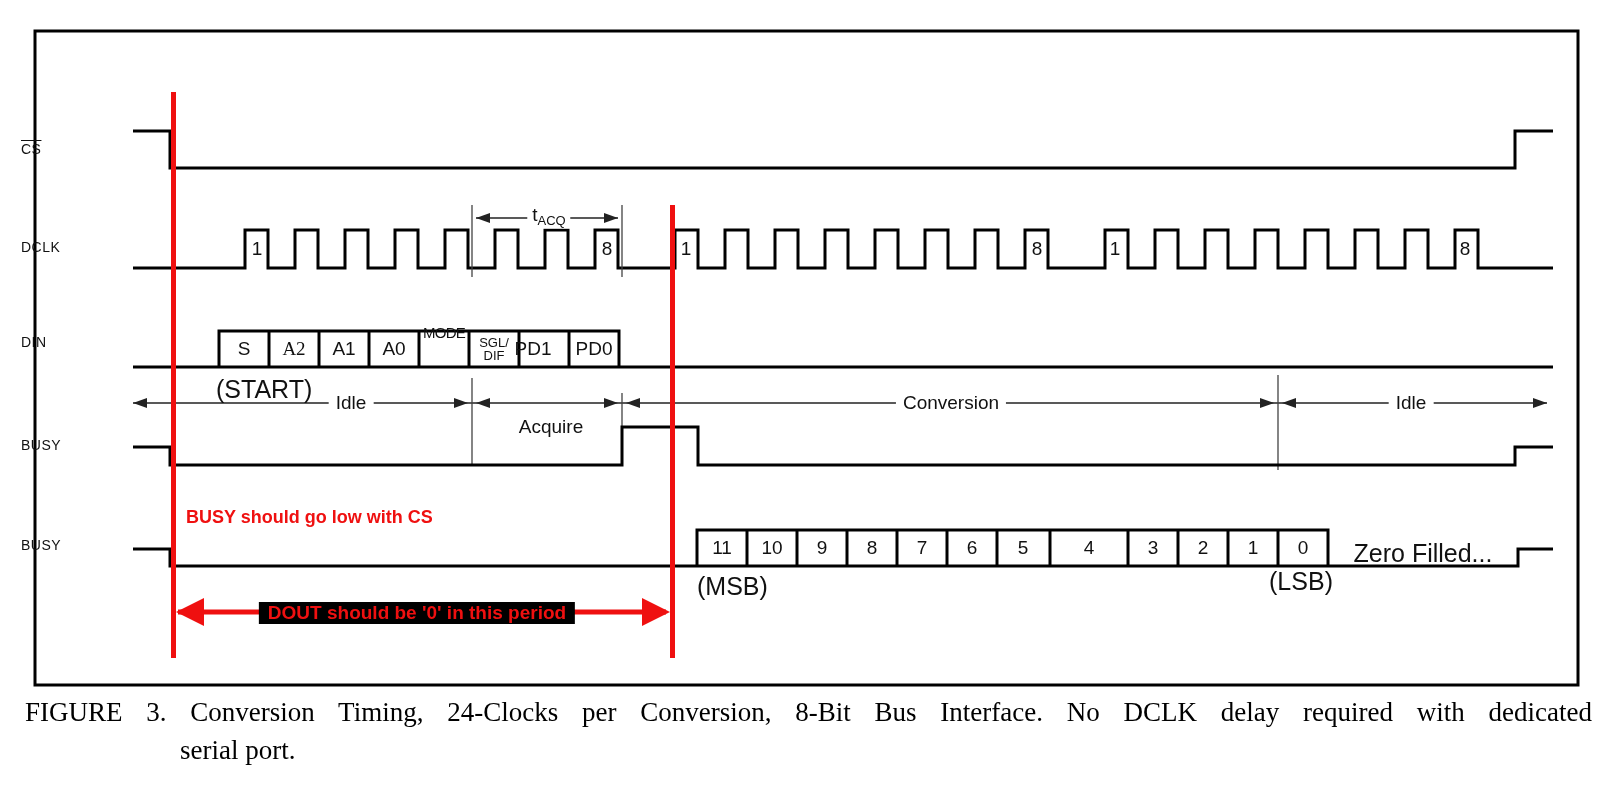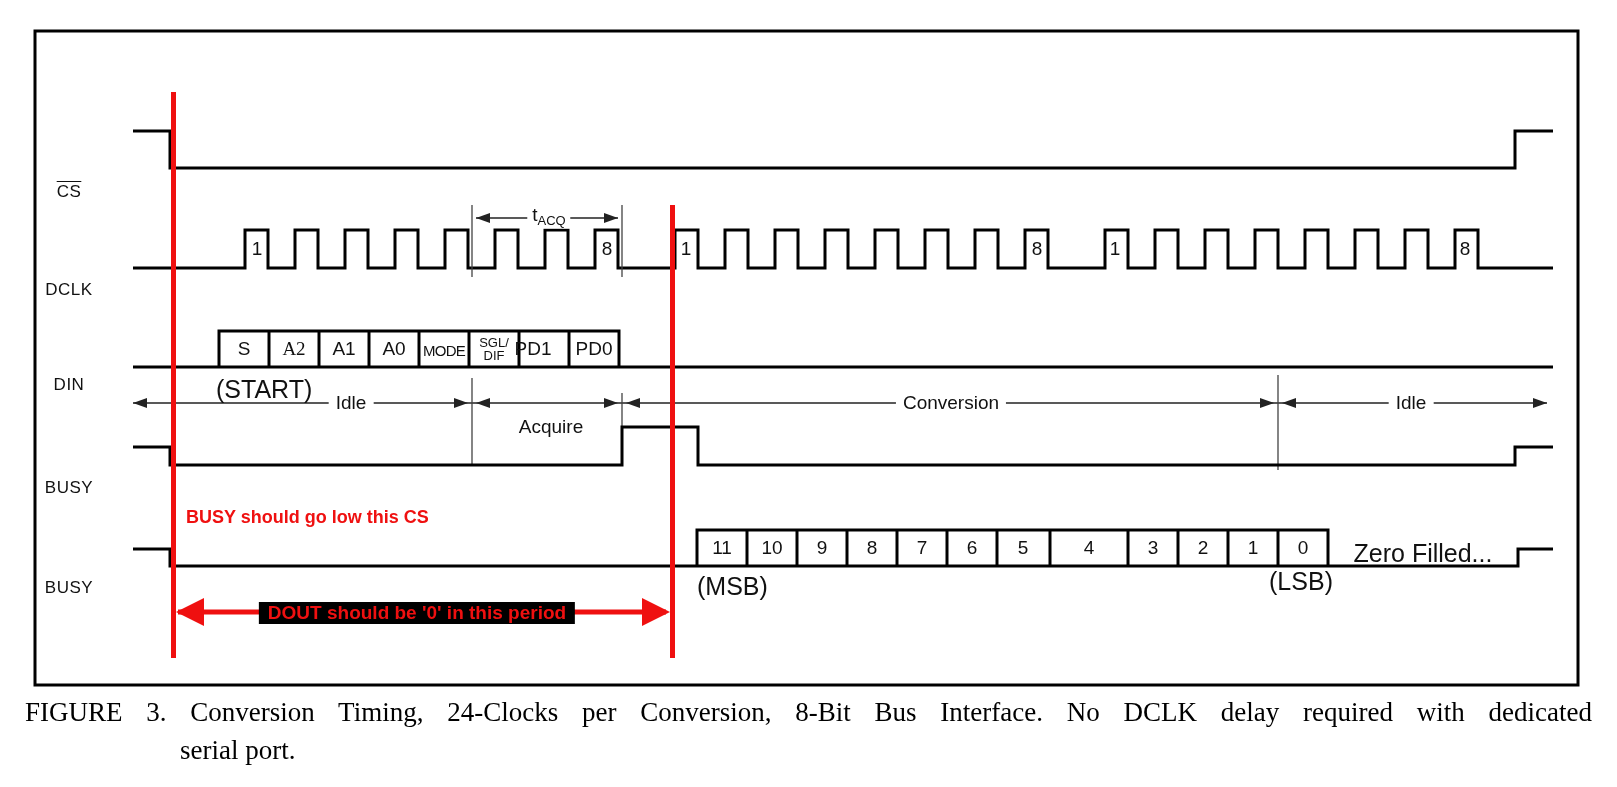"CS" .sig { font-size: 17px -> 14px; margin-top: 41px -> none; text-align: center -> left }
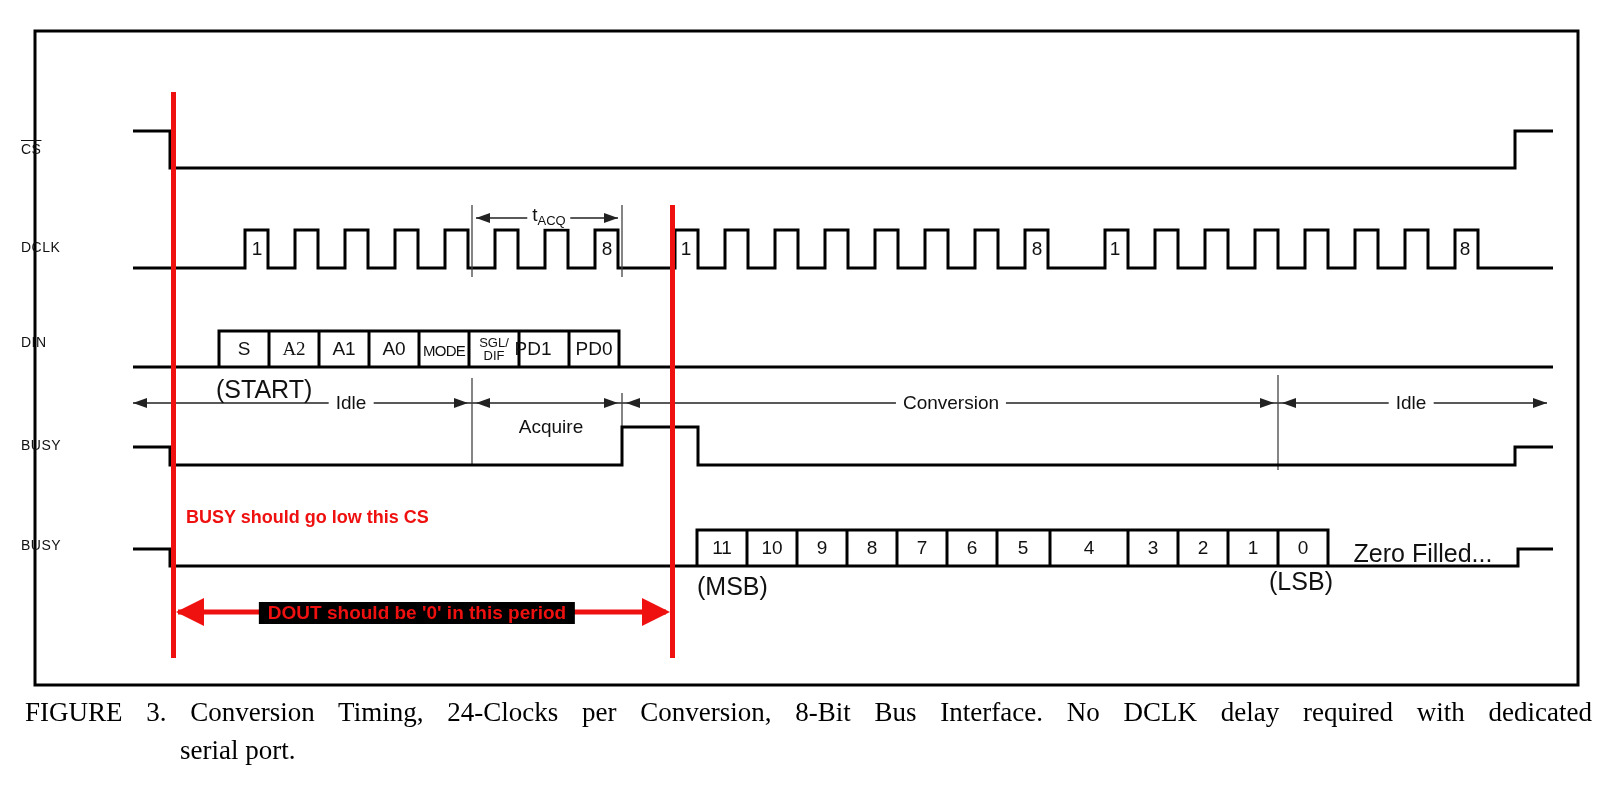"MODE" div.lbl { top: 350px -> 332px }
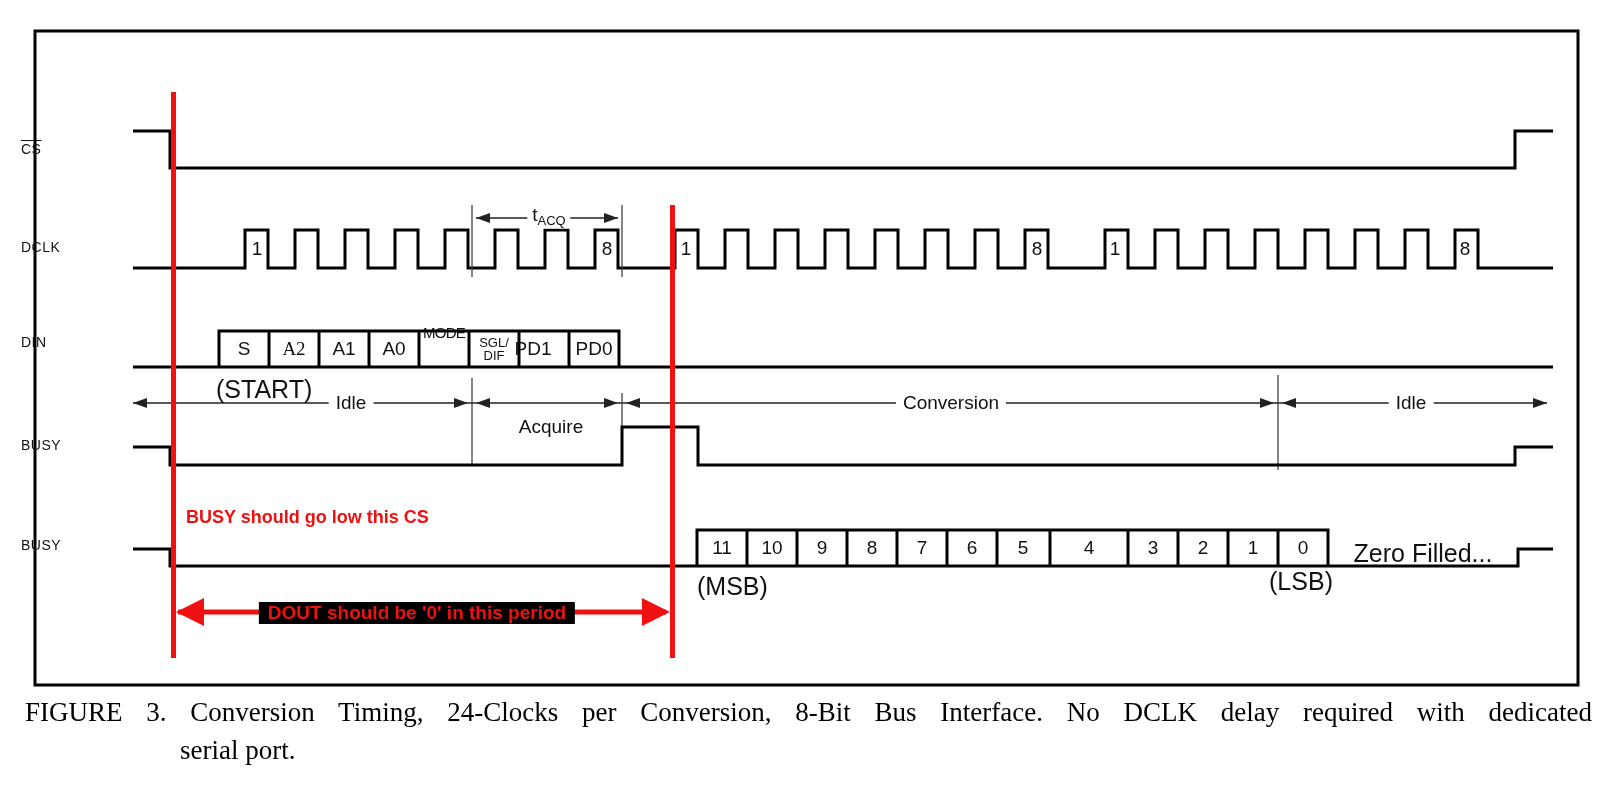"BUSY should go low this" div.redtxt { text: this -> with }
